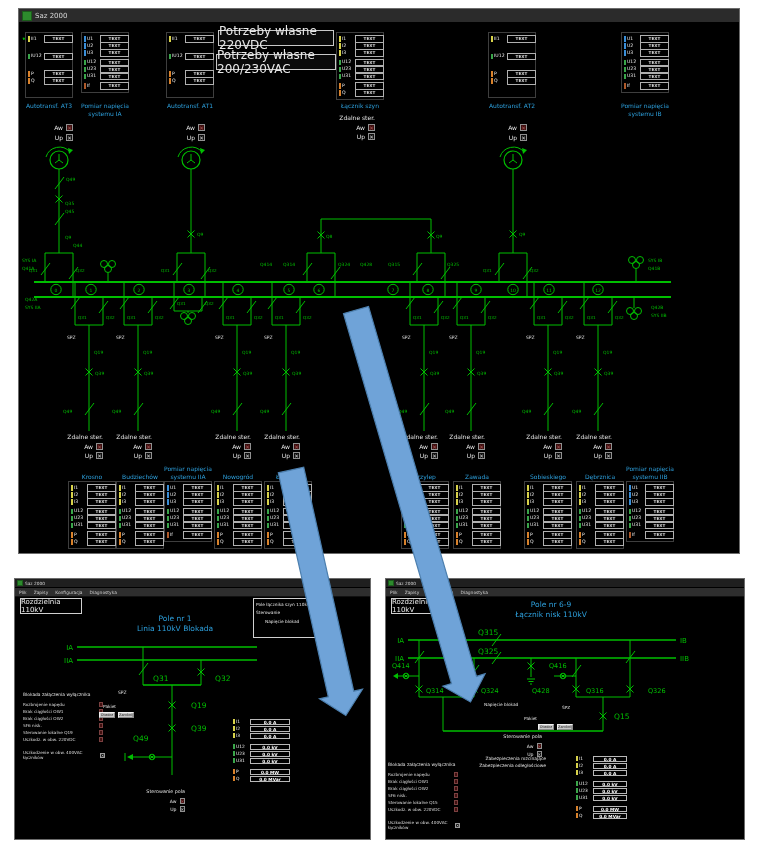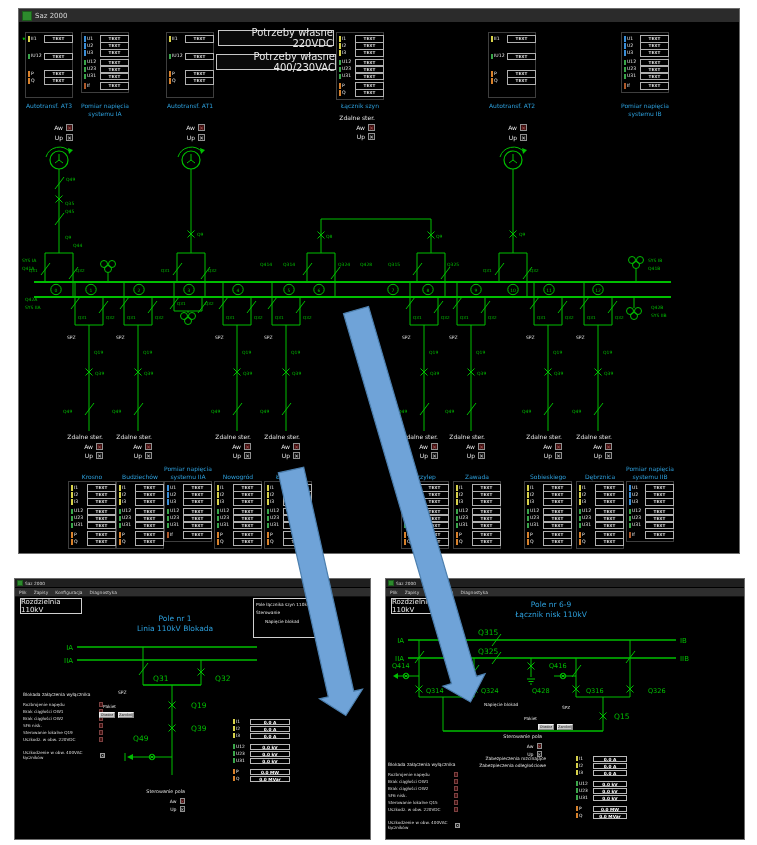"Potrzeby własne 220VDC" .btn { font-size: 10px -> 12px; text-align: right -> left }
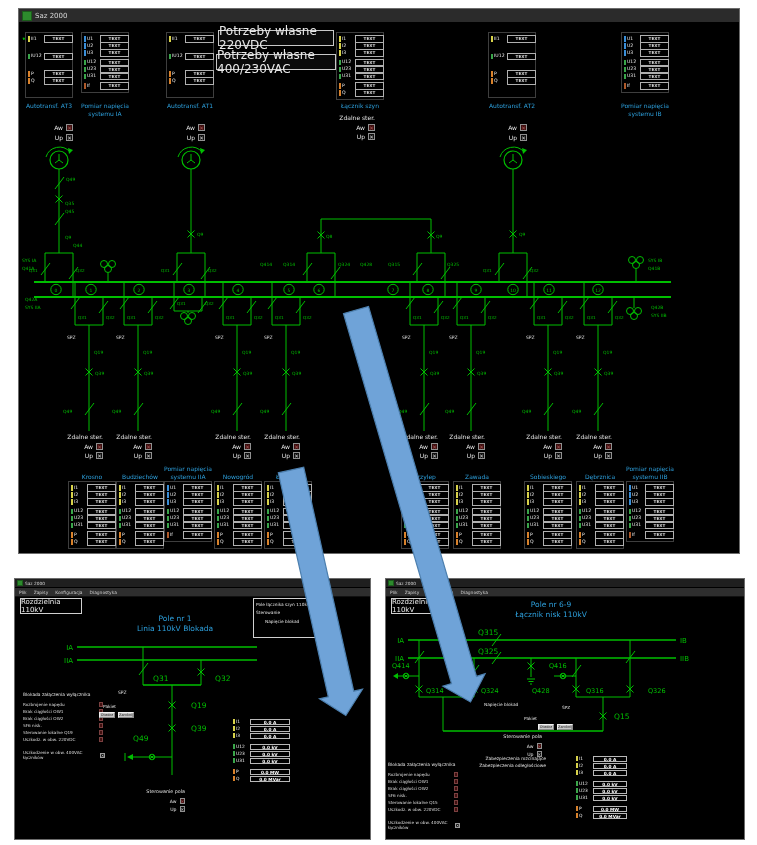"Potrzeby własne 400/230VAC" div.btn { text: 400/230VAC -> 200/230VAC }
